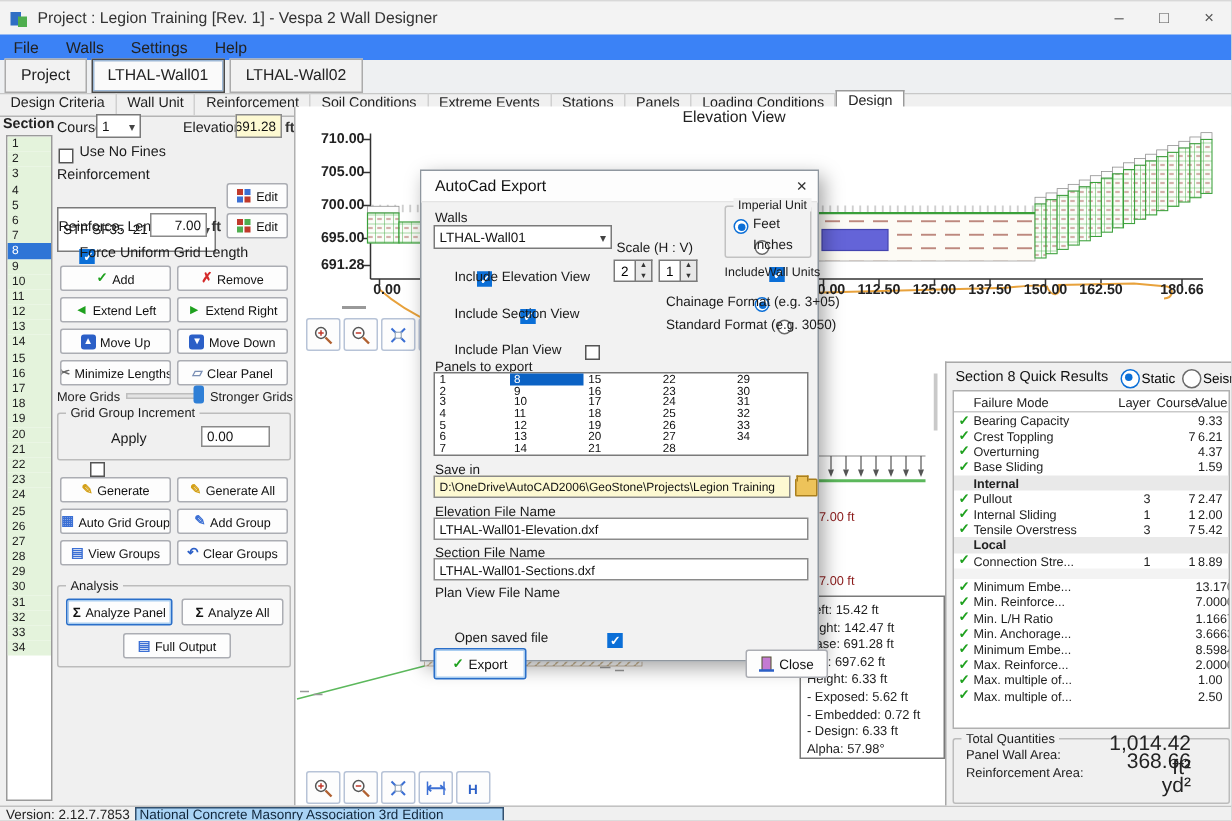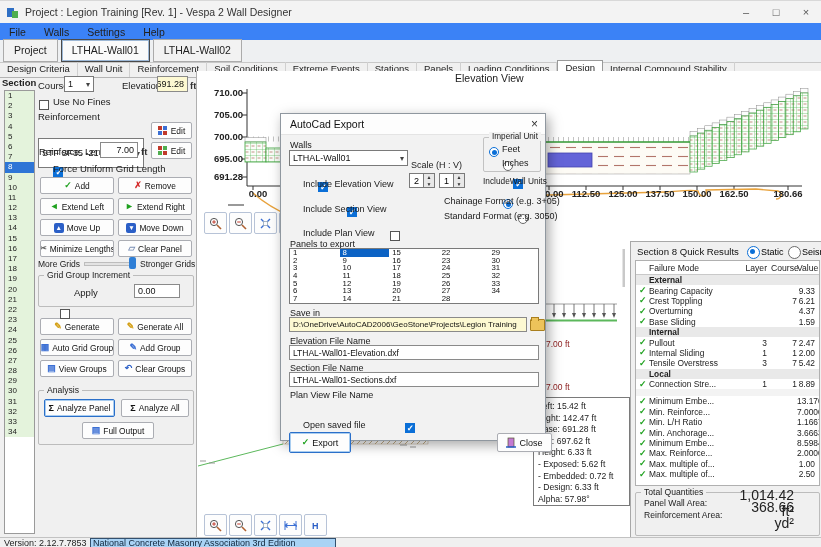"Internal Compound Stability" div.tab2 { html: <div>Internal Compound Stability</div> -> none }
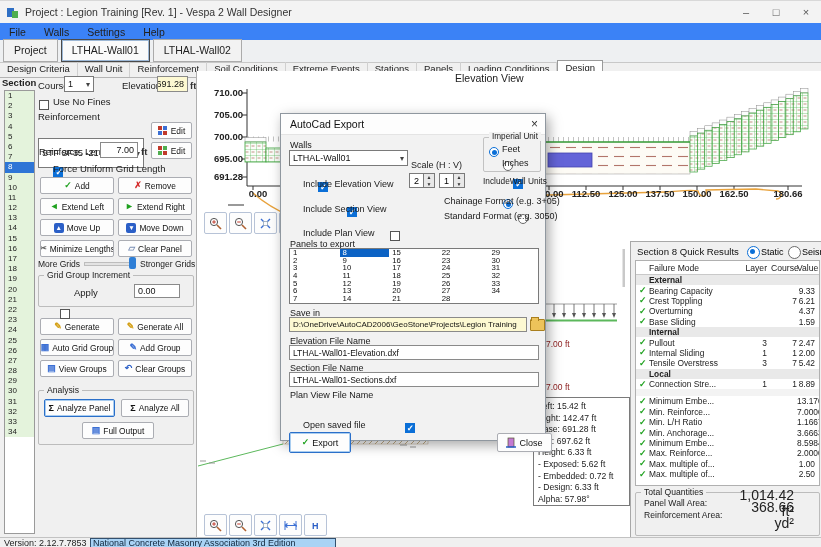"External" div.rrow { html: <div> <div></div> <div>External</div> <div></div> <div></div> <div></div> </div> -> none }
